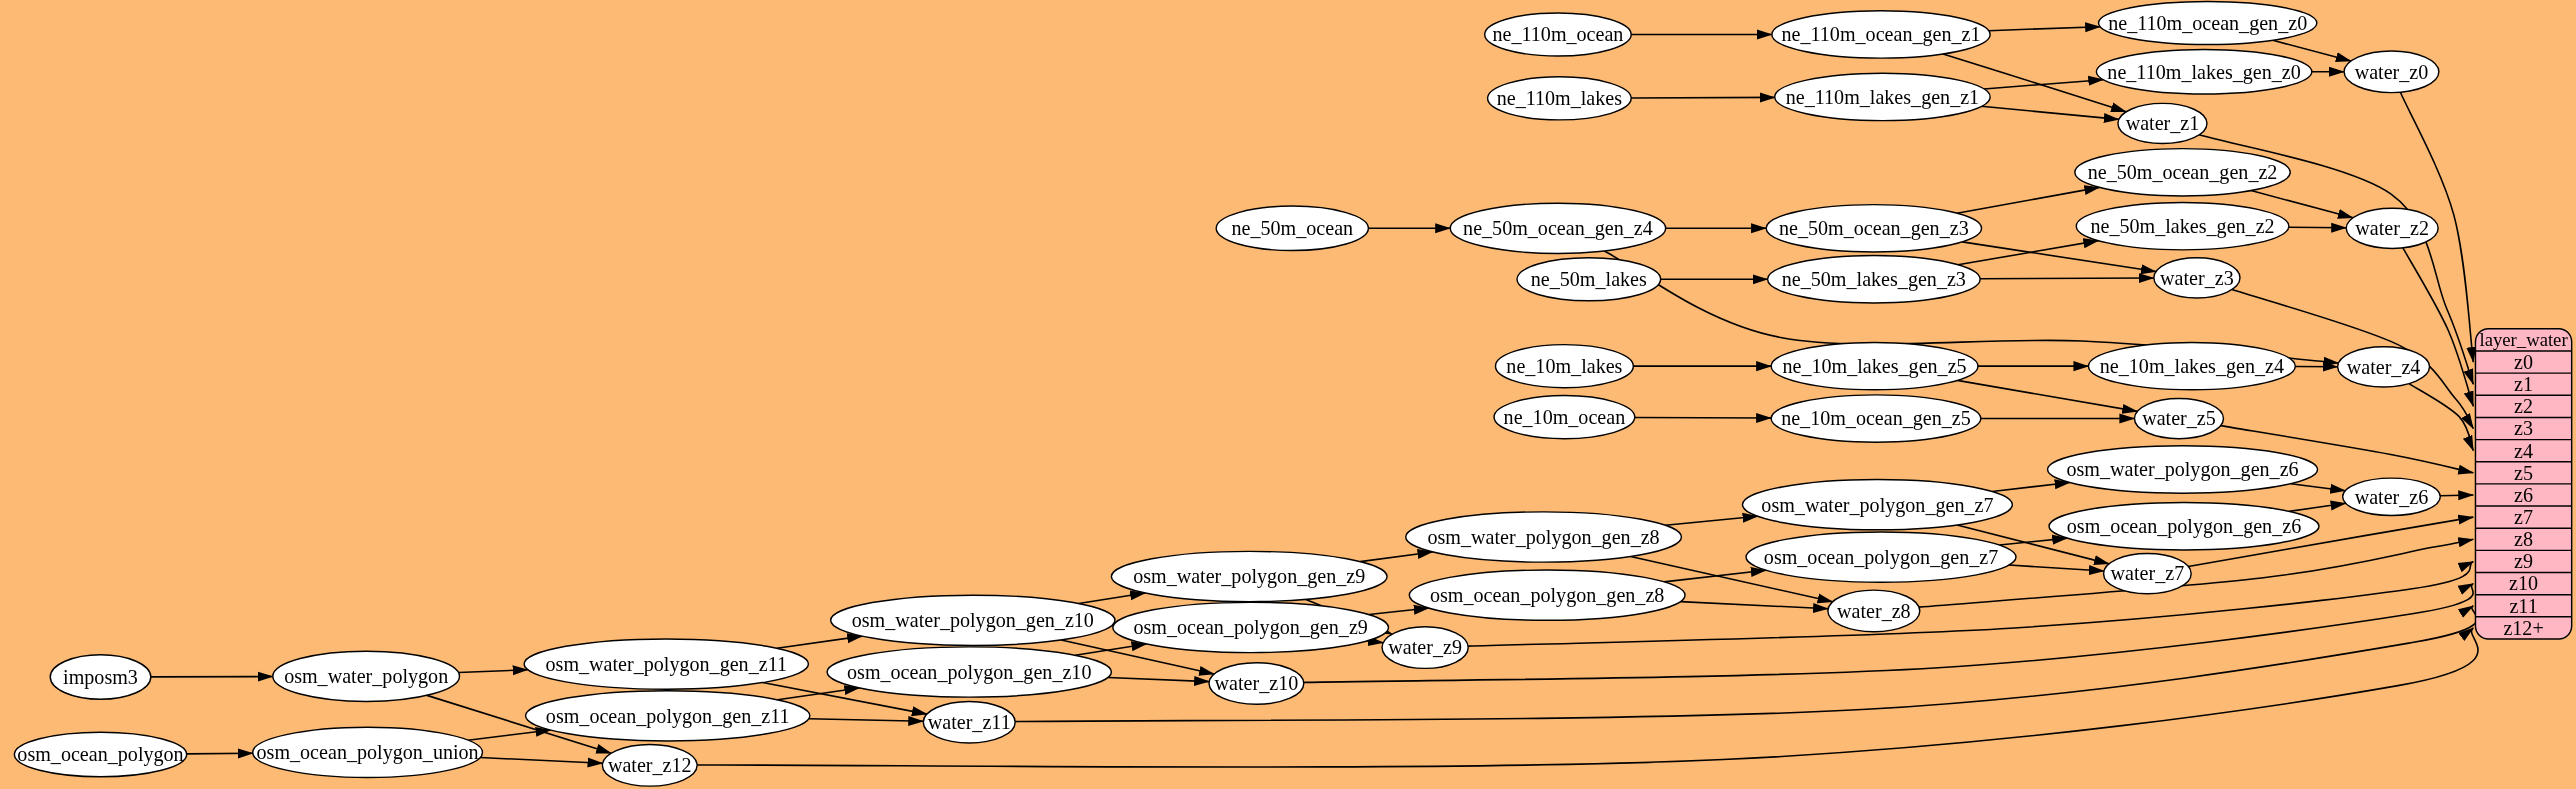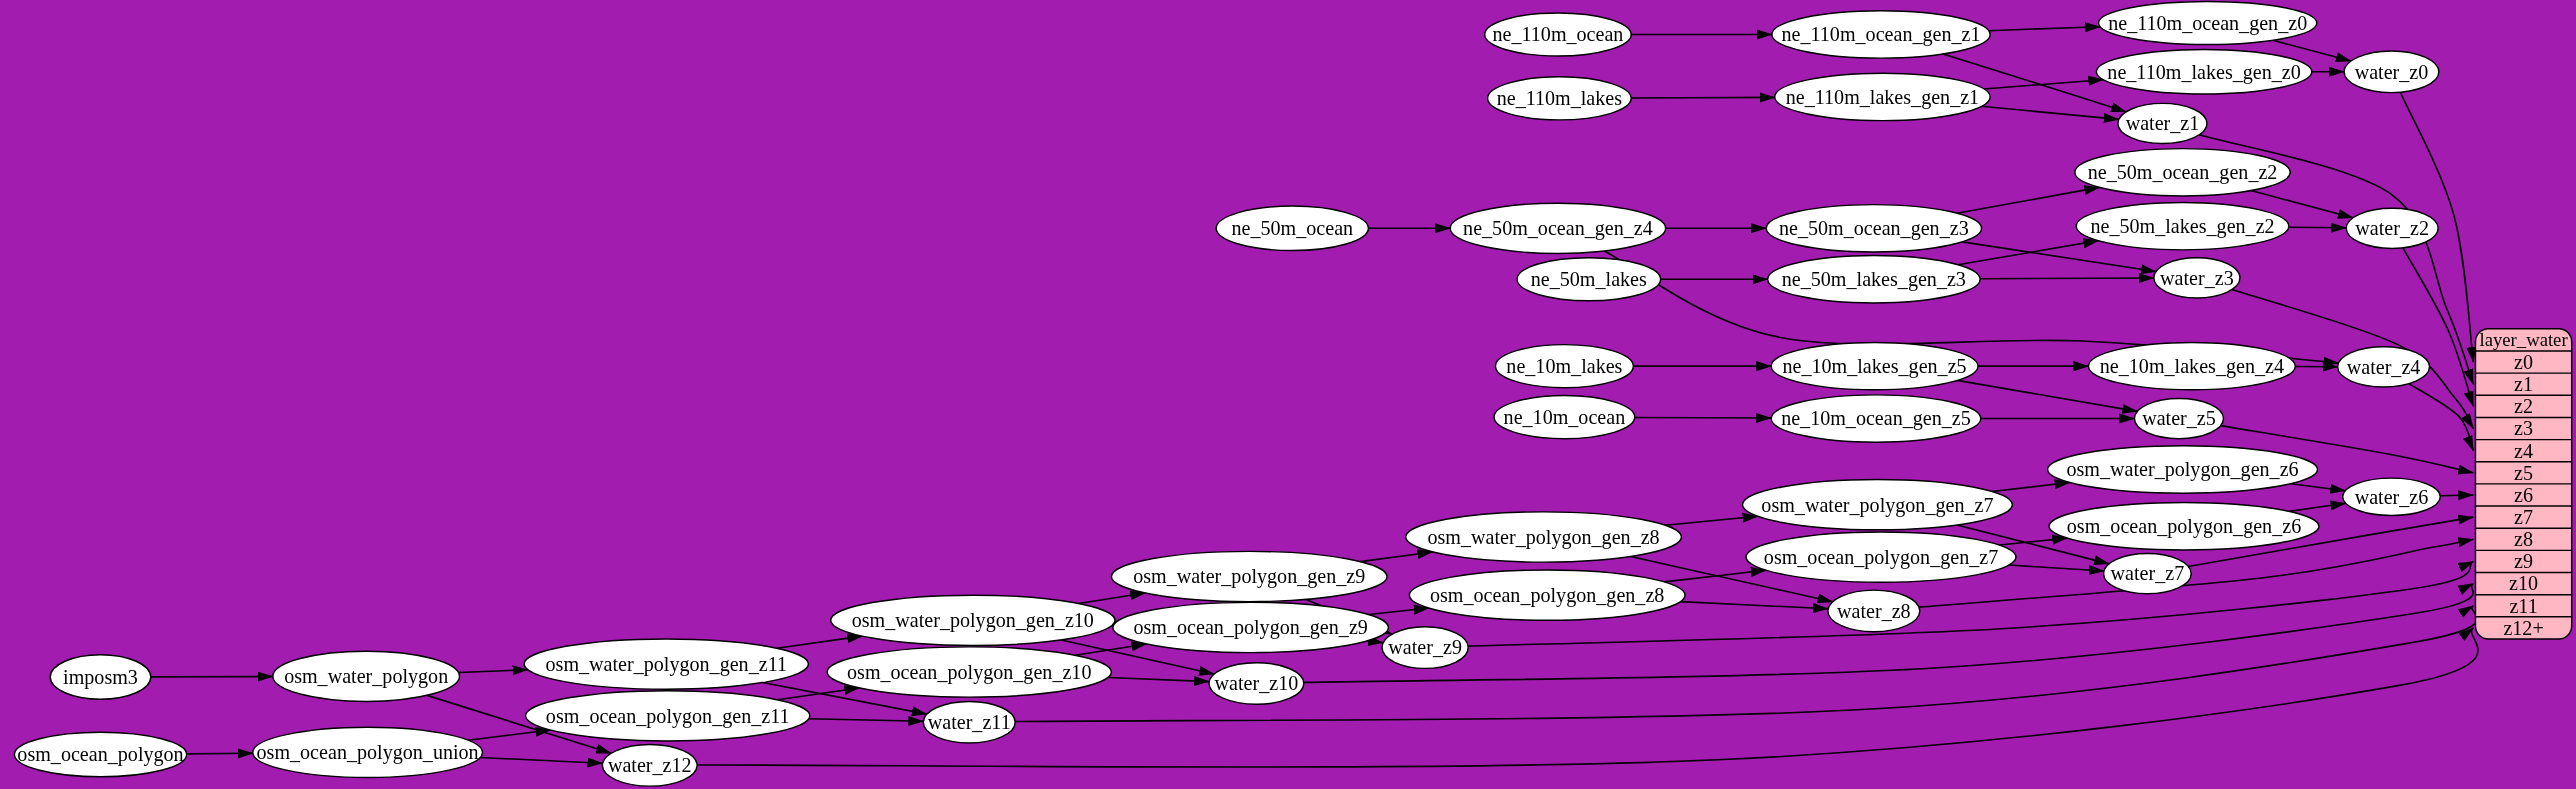"ne_110m_ocean" .canvas { background: #a21caf -> #fdba74 }
